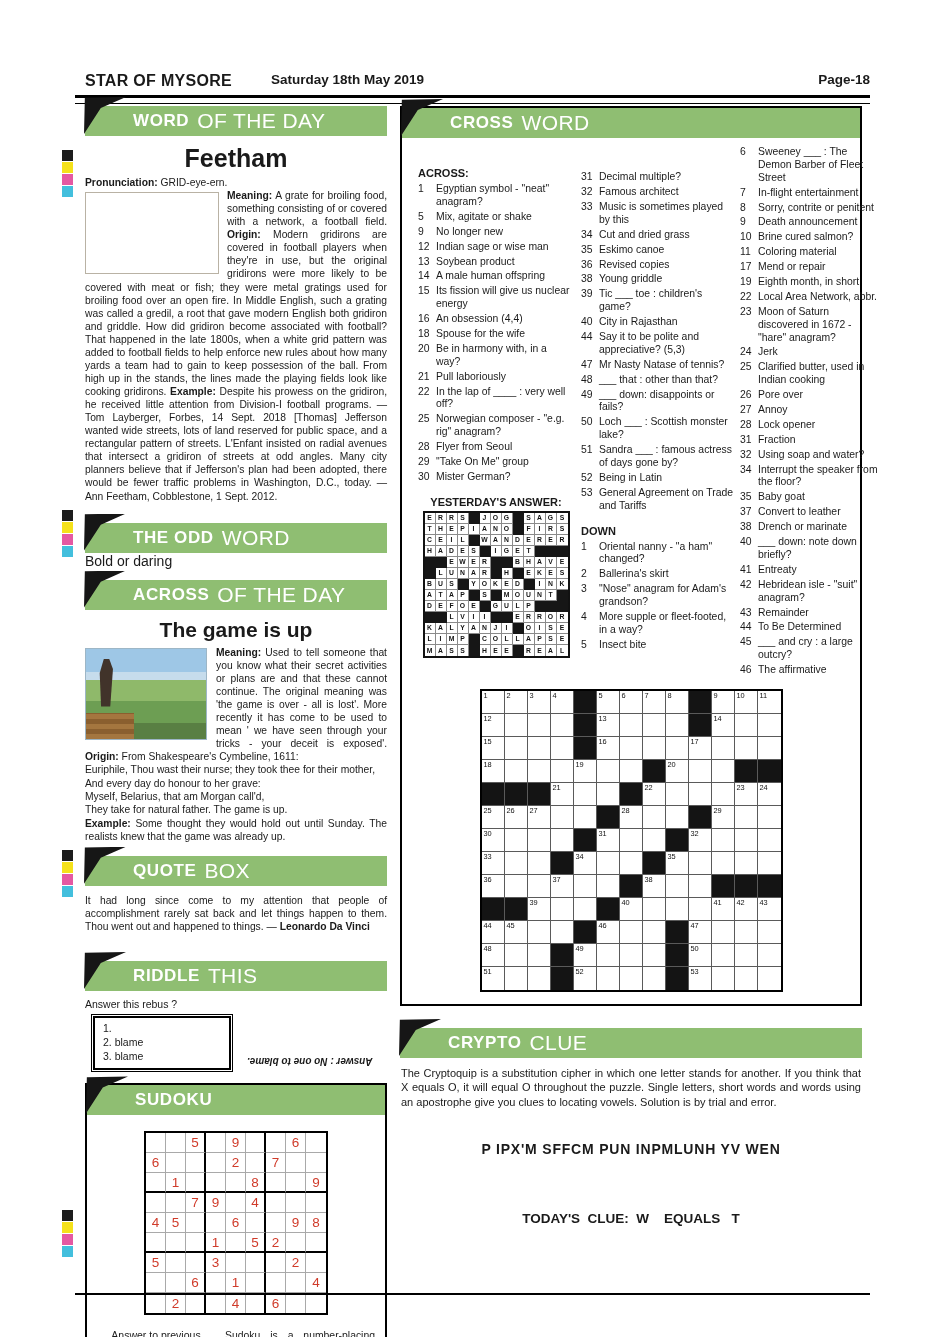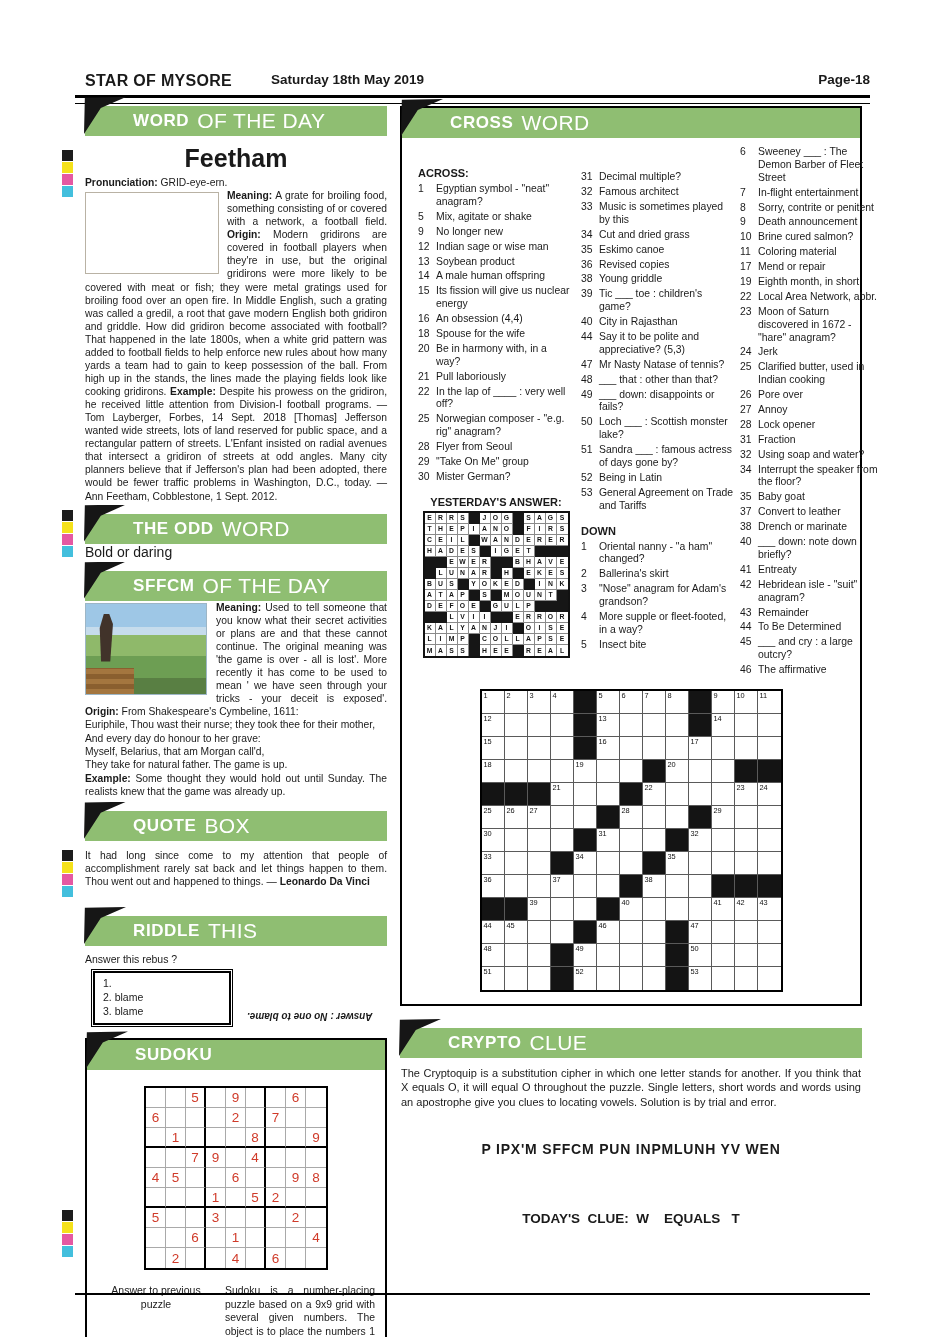"THE ODD" div { margin-top: 11px -> 20px }
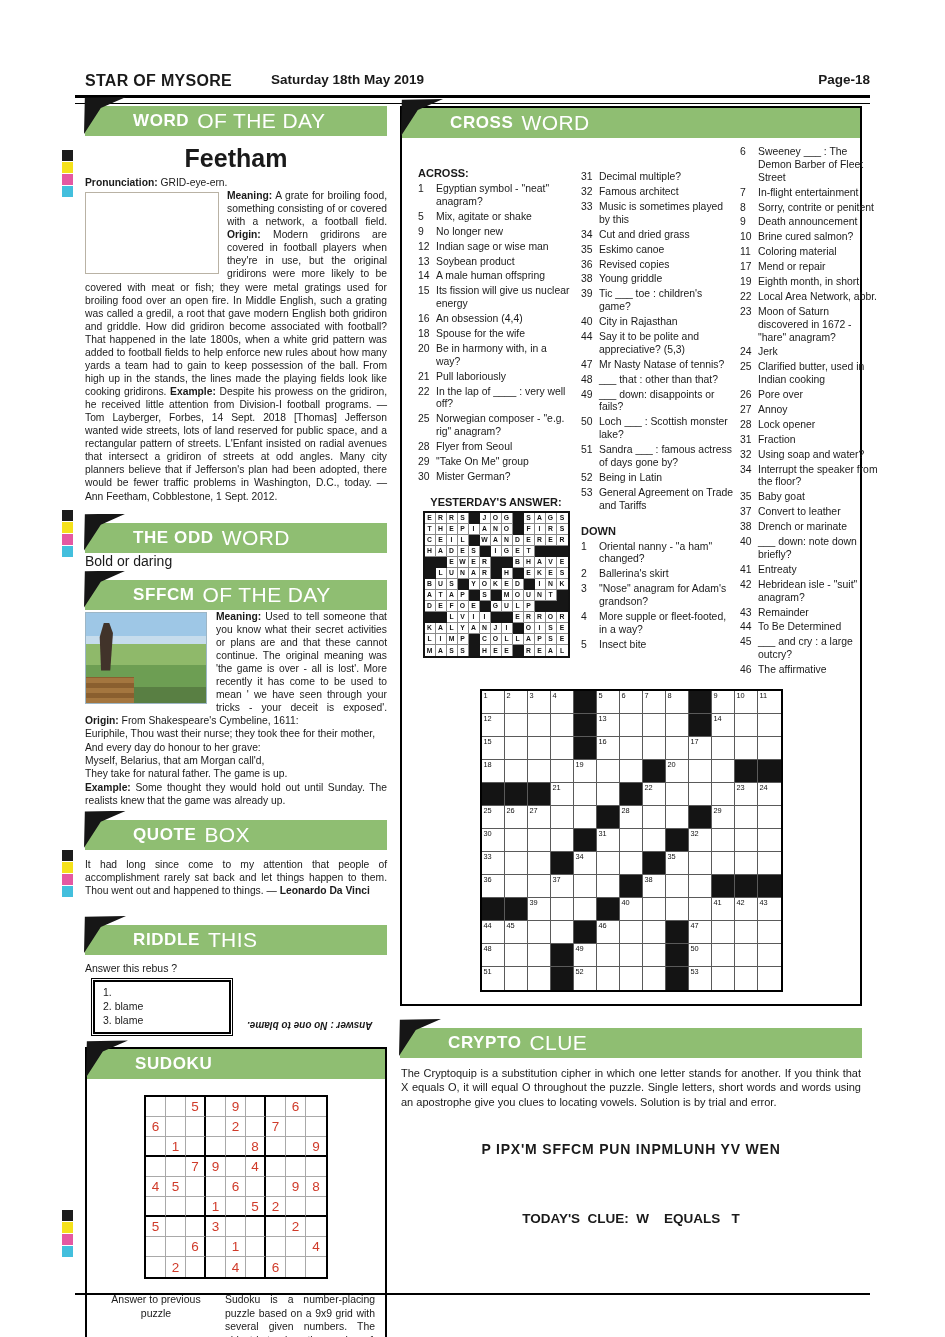"SFFCM" span.b1 { text: SFFCM -> ACROSS }
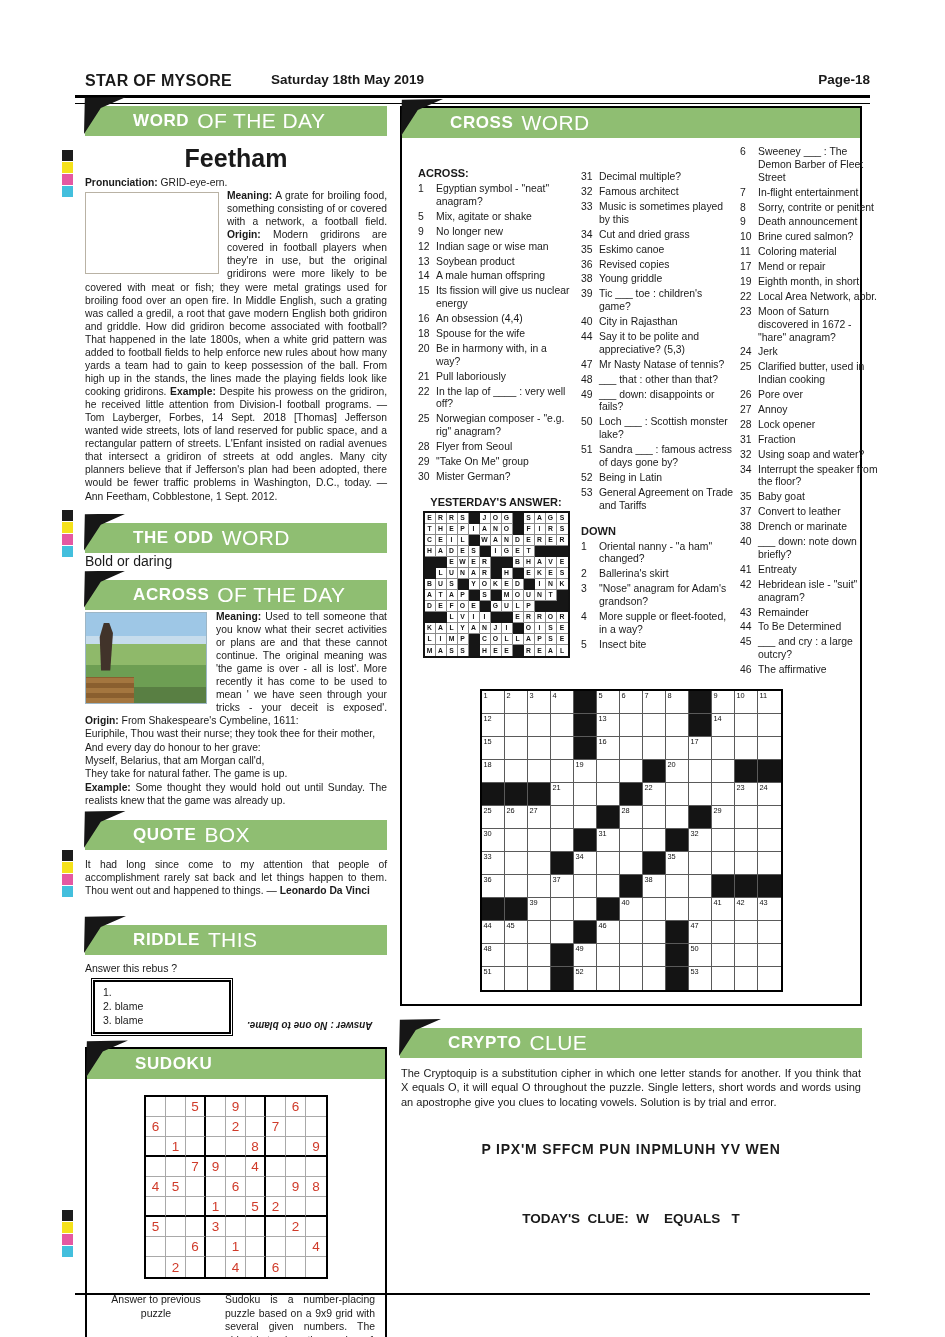"The game is up" div.phrase-title { html: none -> <div>The game is up</div> }
